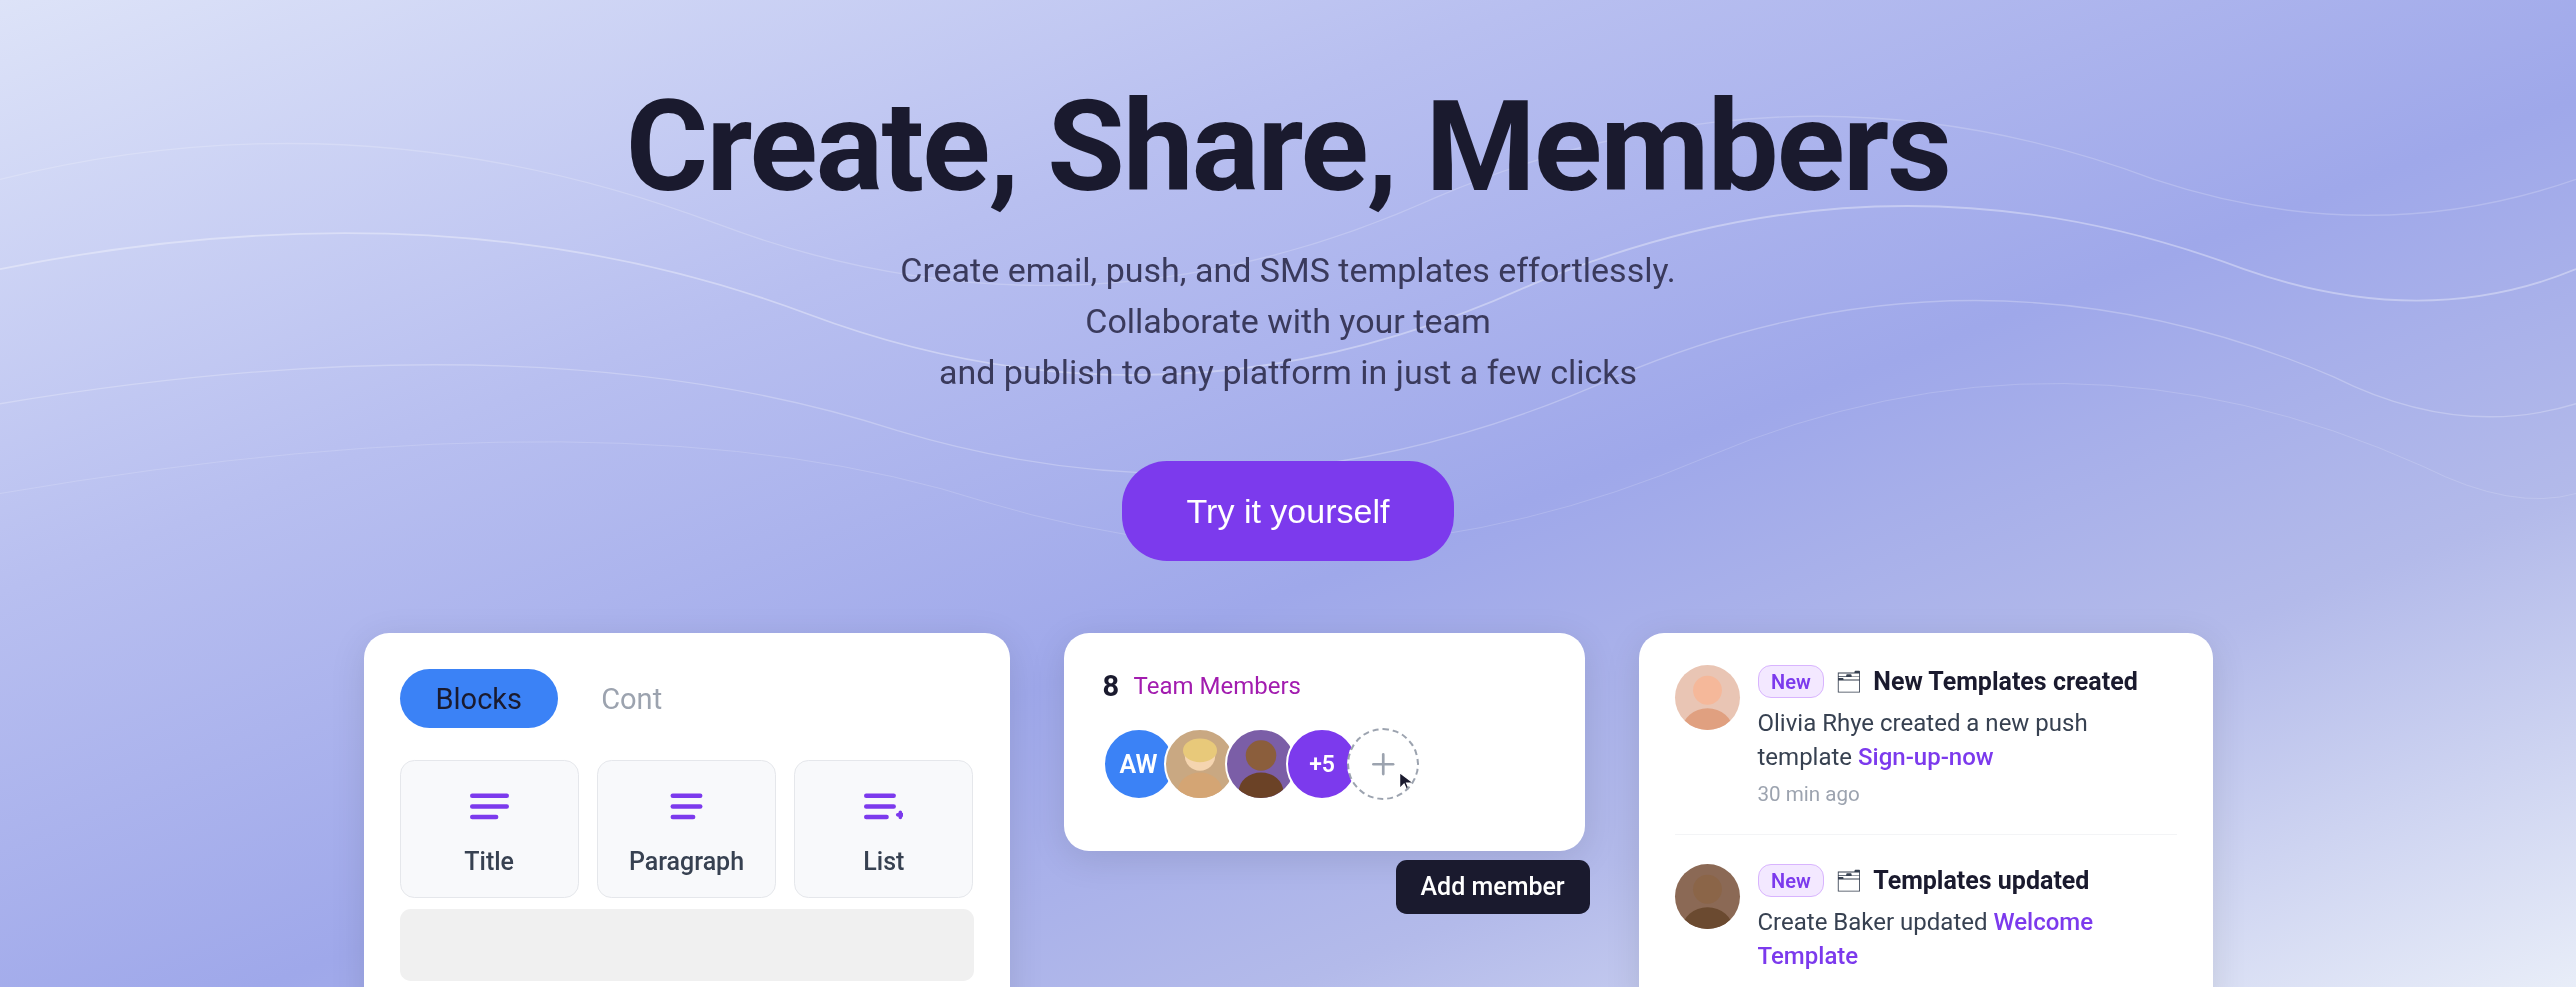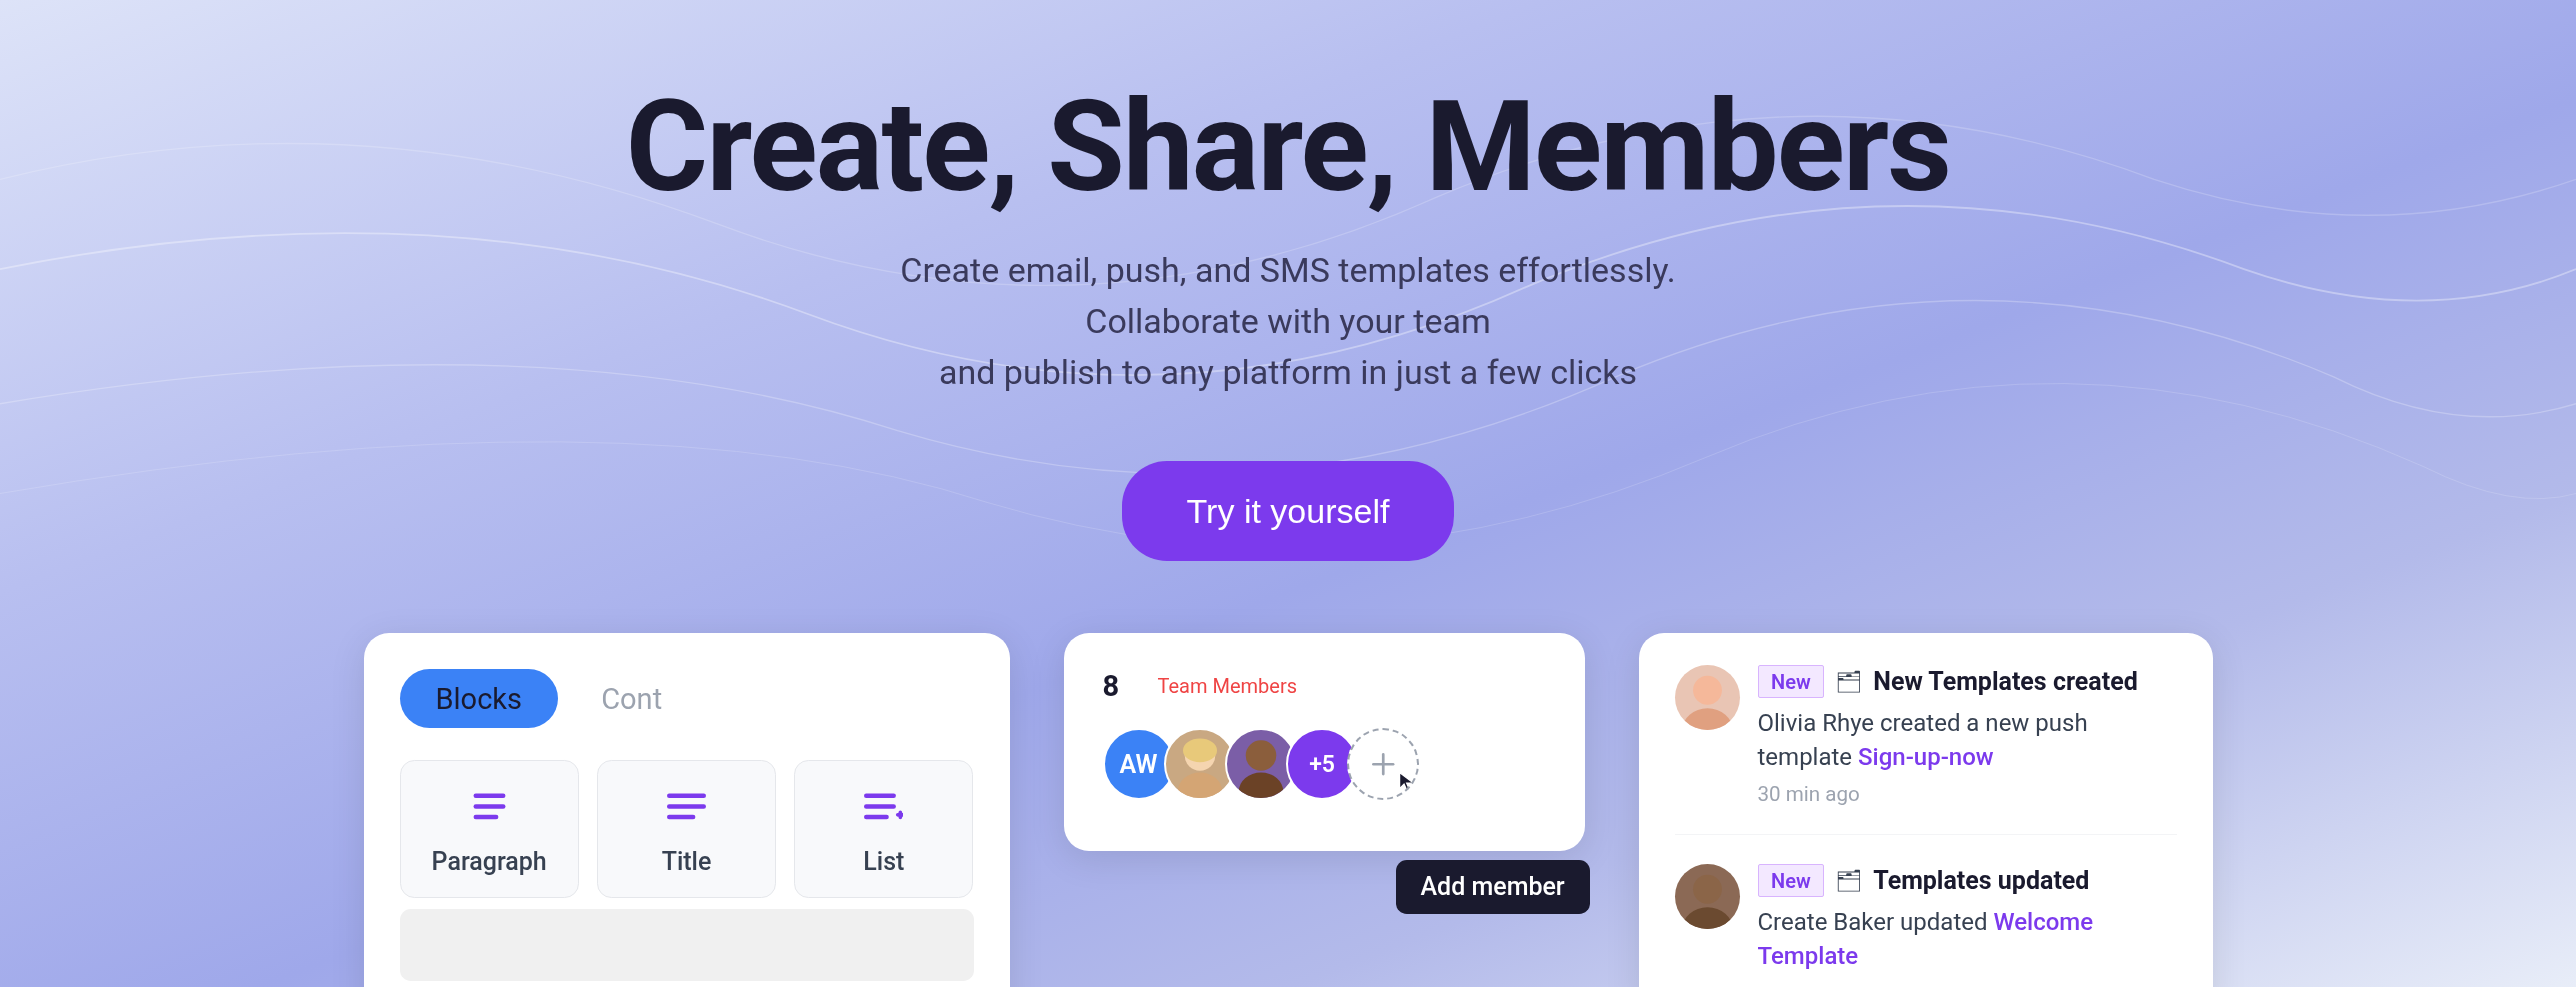"Team Members" .team-label { color: #ef4444 -> #a21caf; font-size: 20px -> 24px; margin-left: 24px -> none }
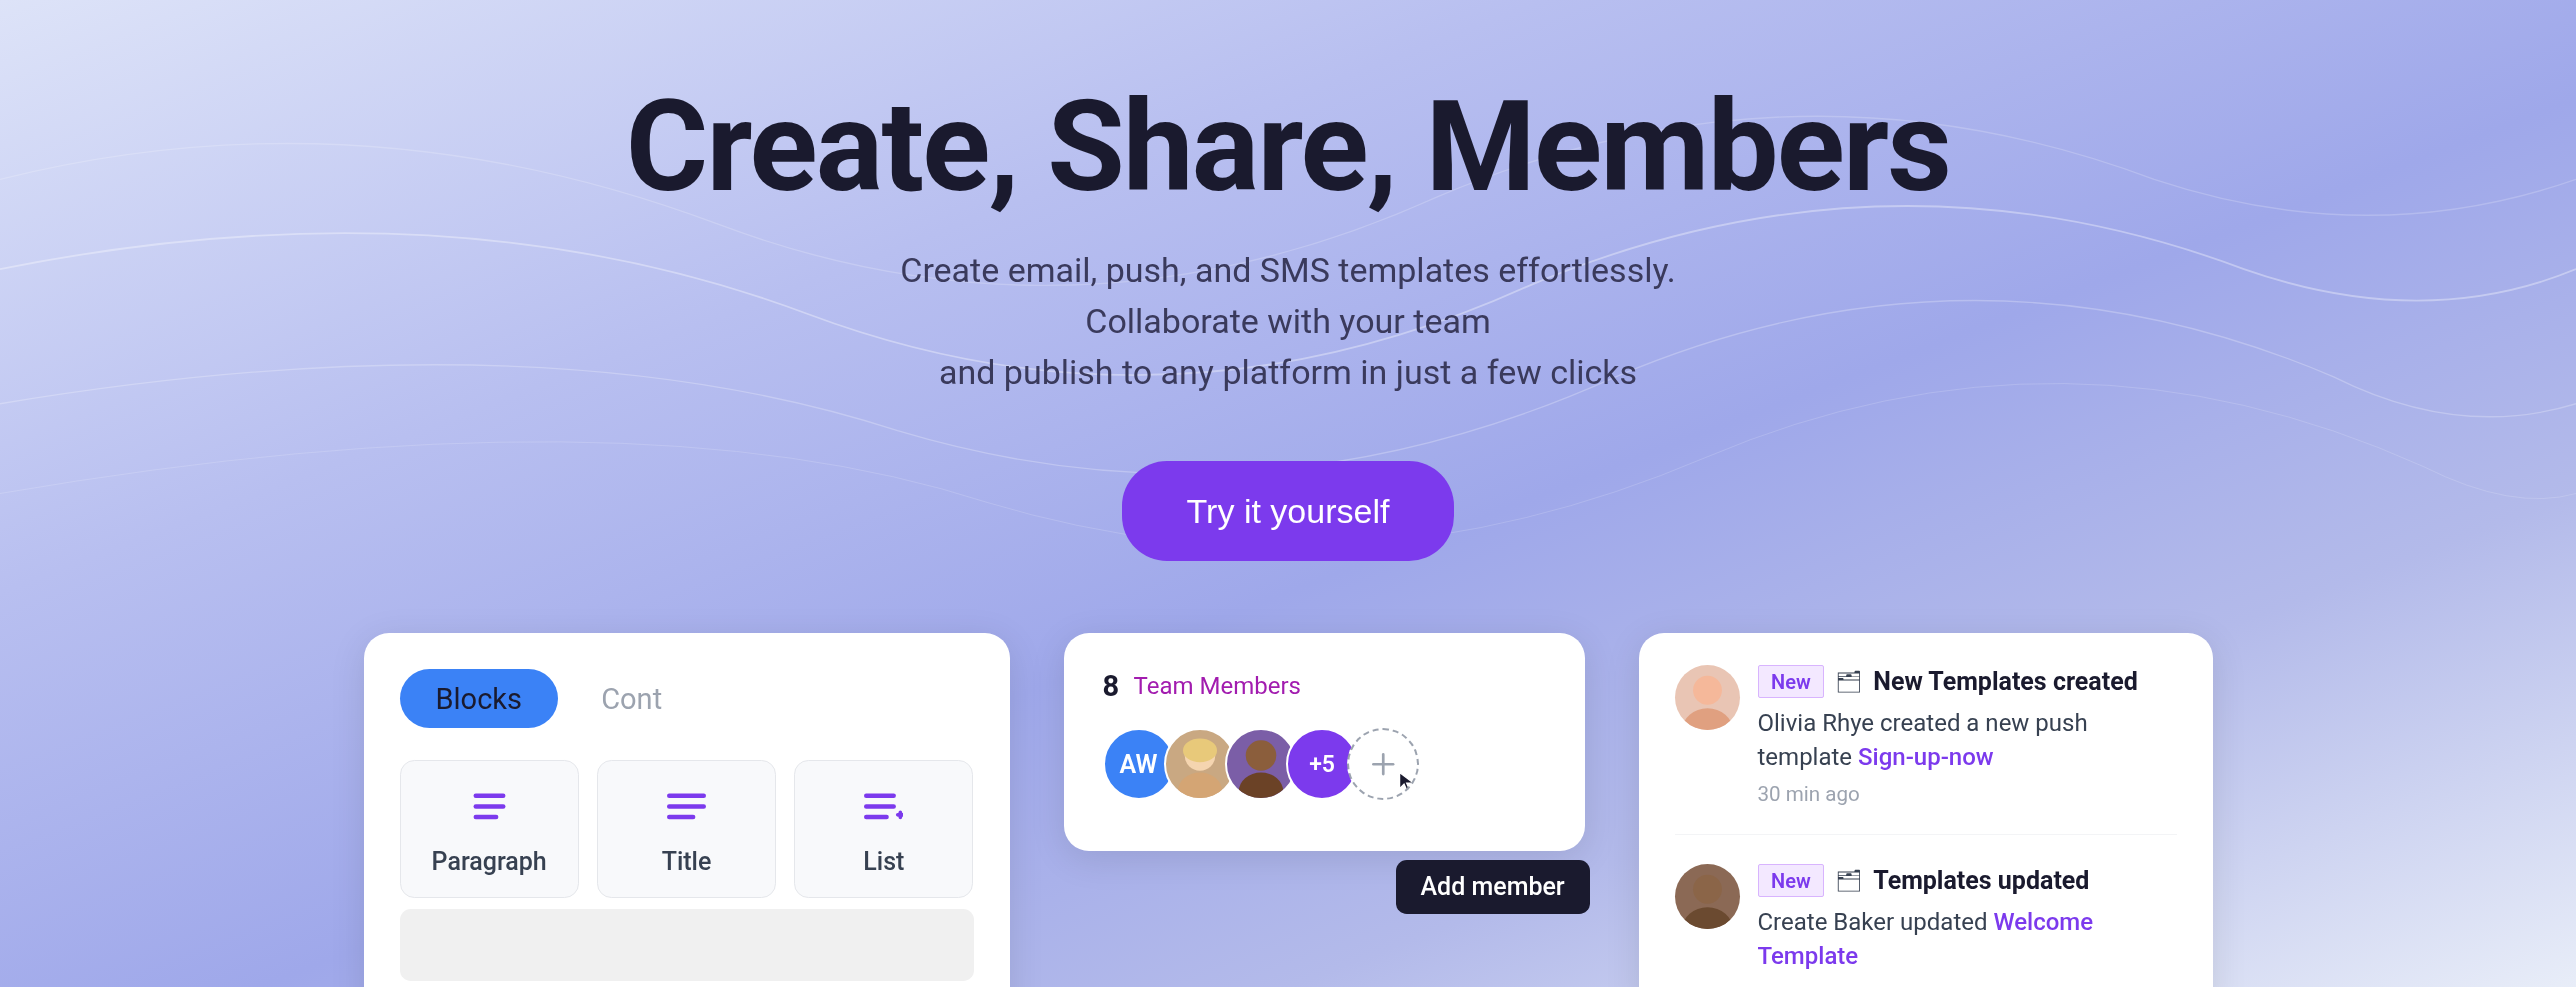"New" .notif-badge { border-radius: 2px -> 13px }
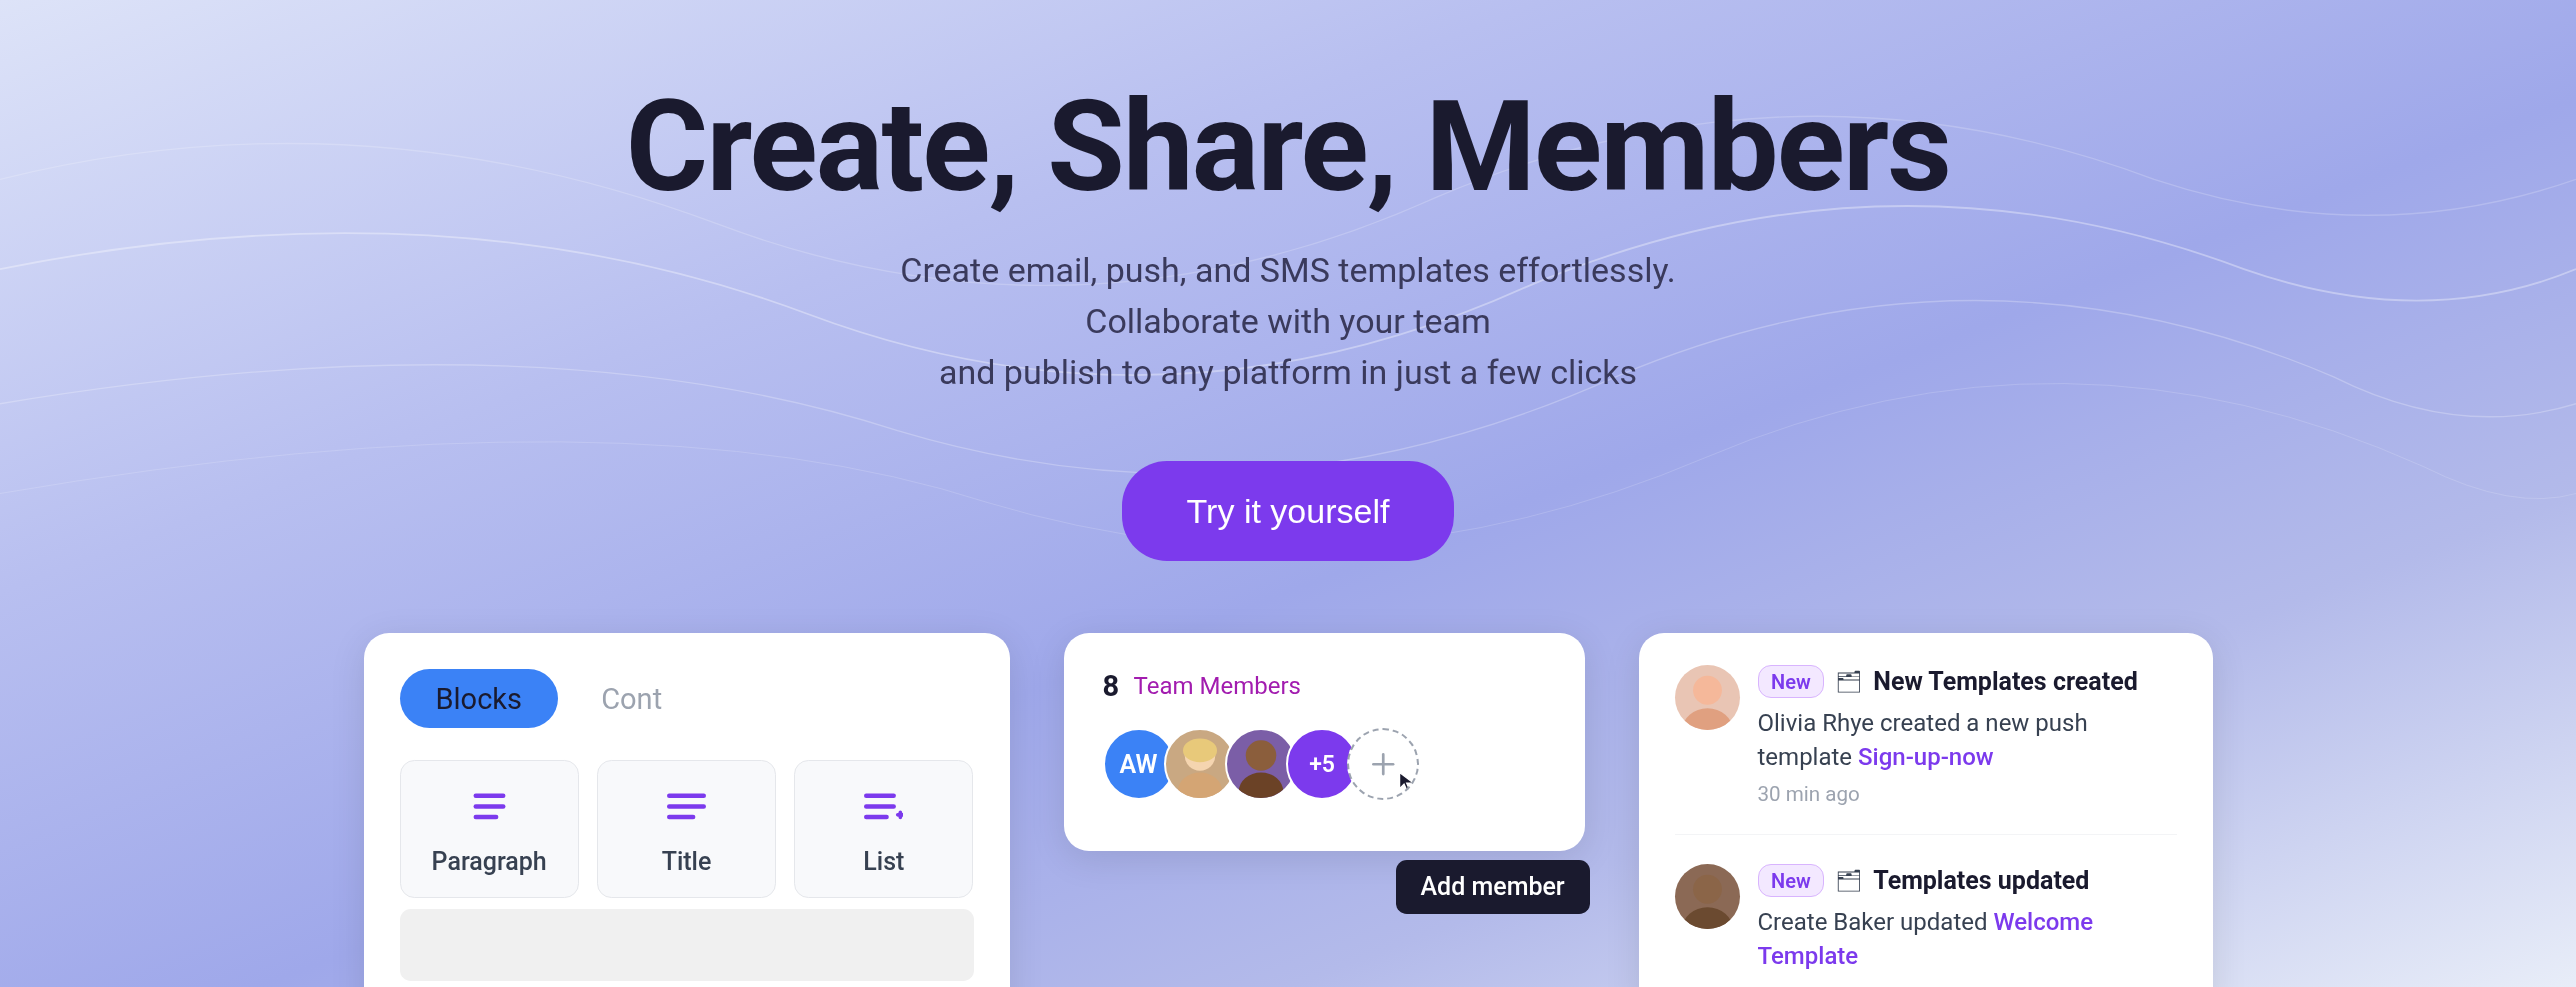"Paragraph" div.block-item { order: before "Title" -> after "Title" }
